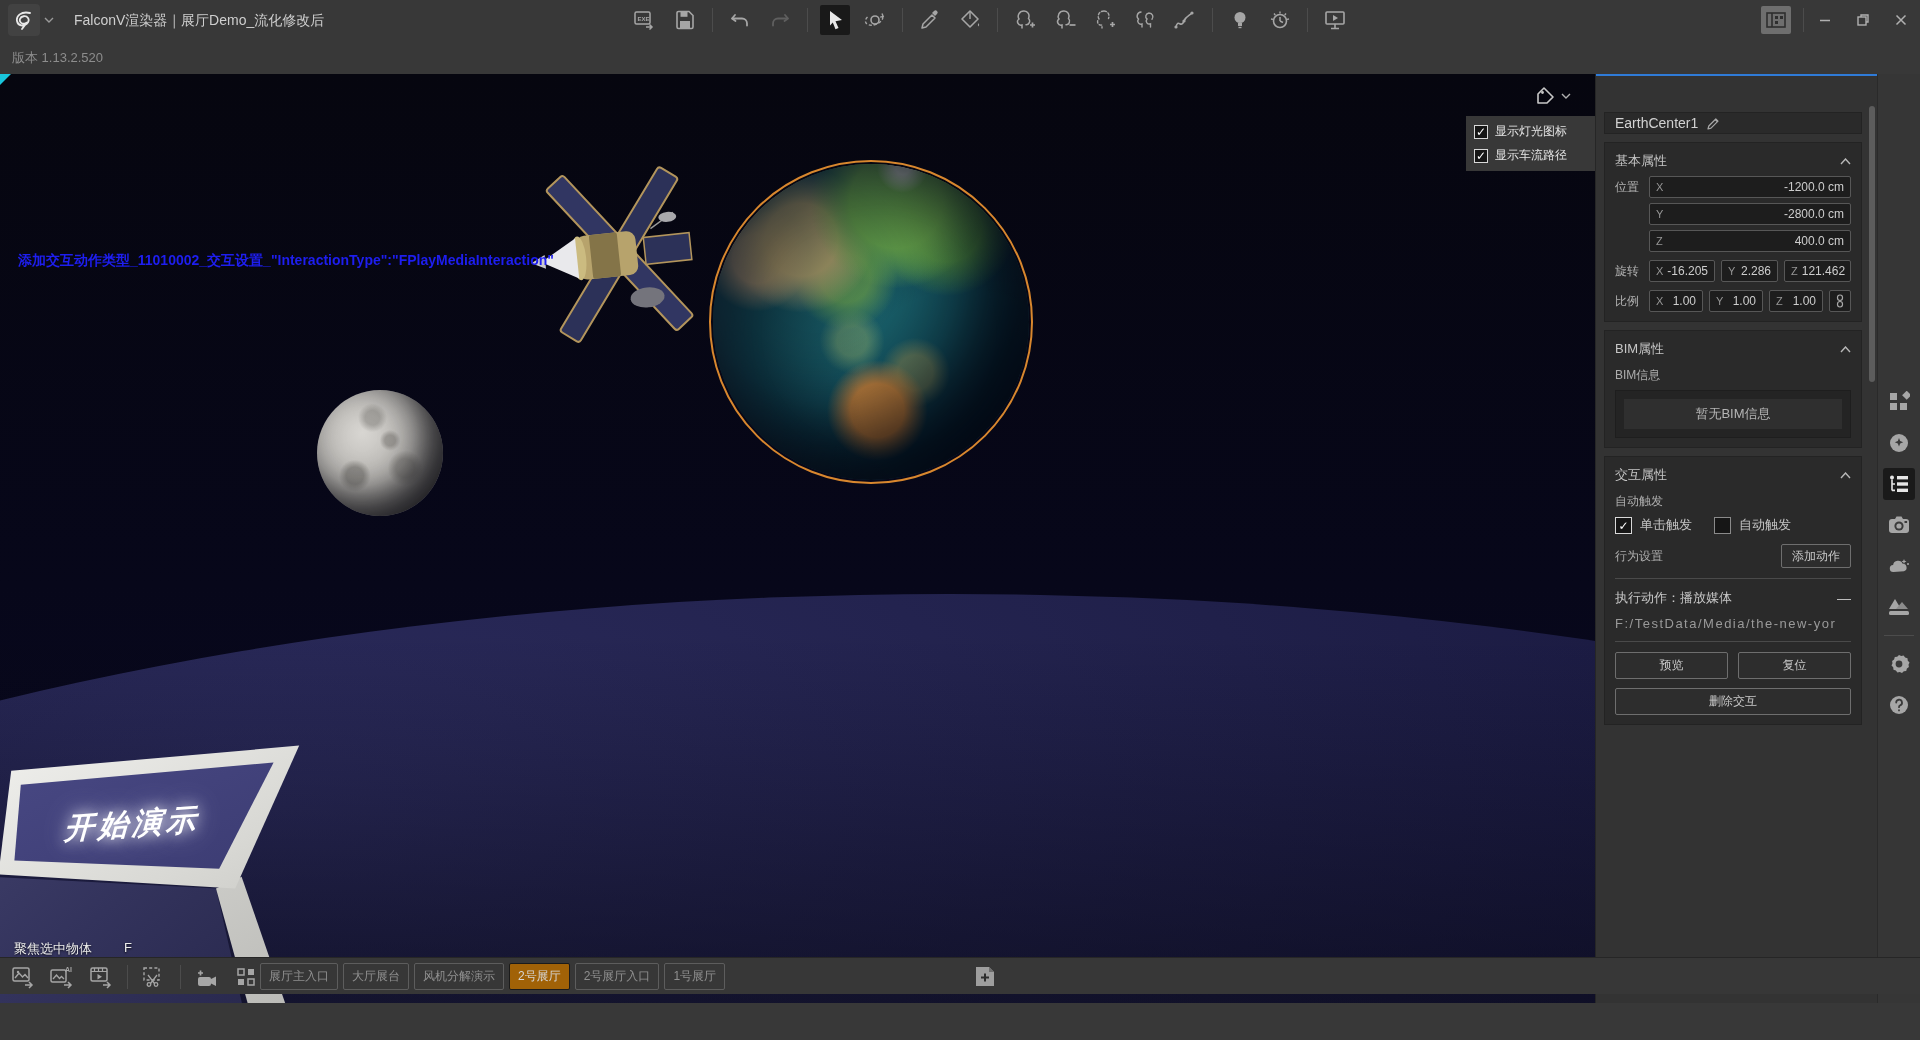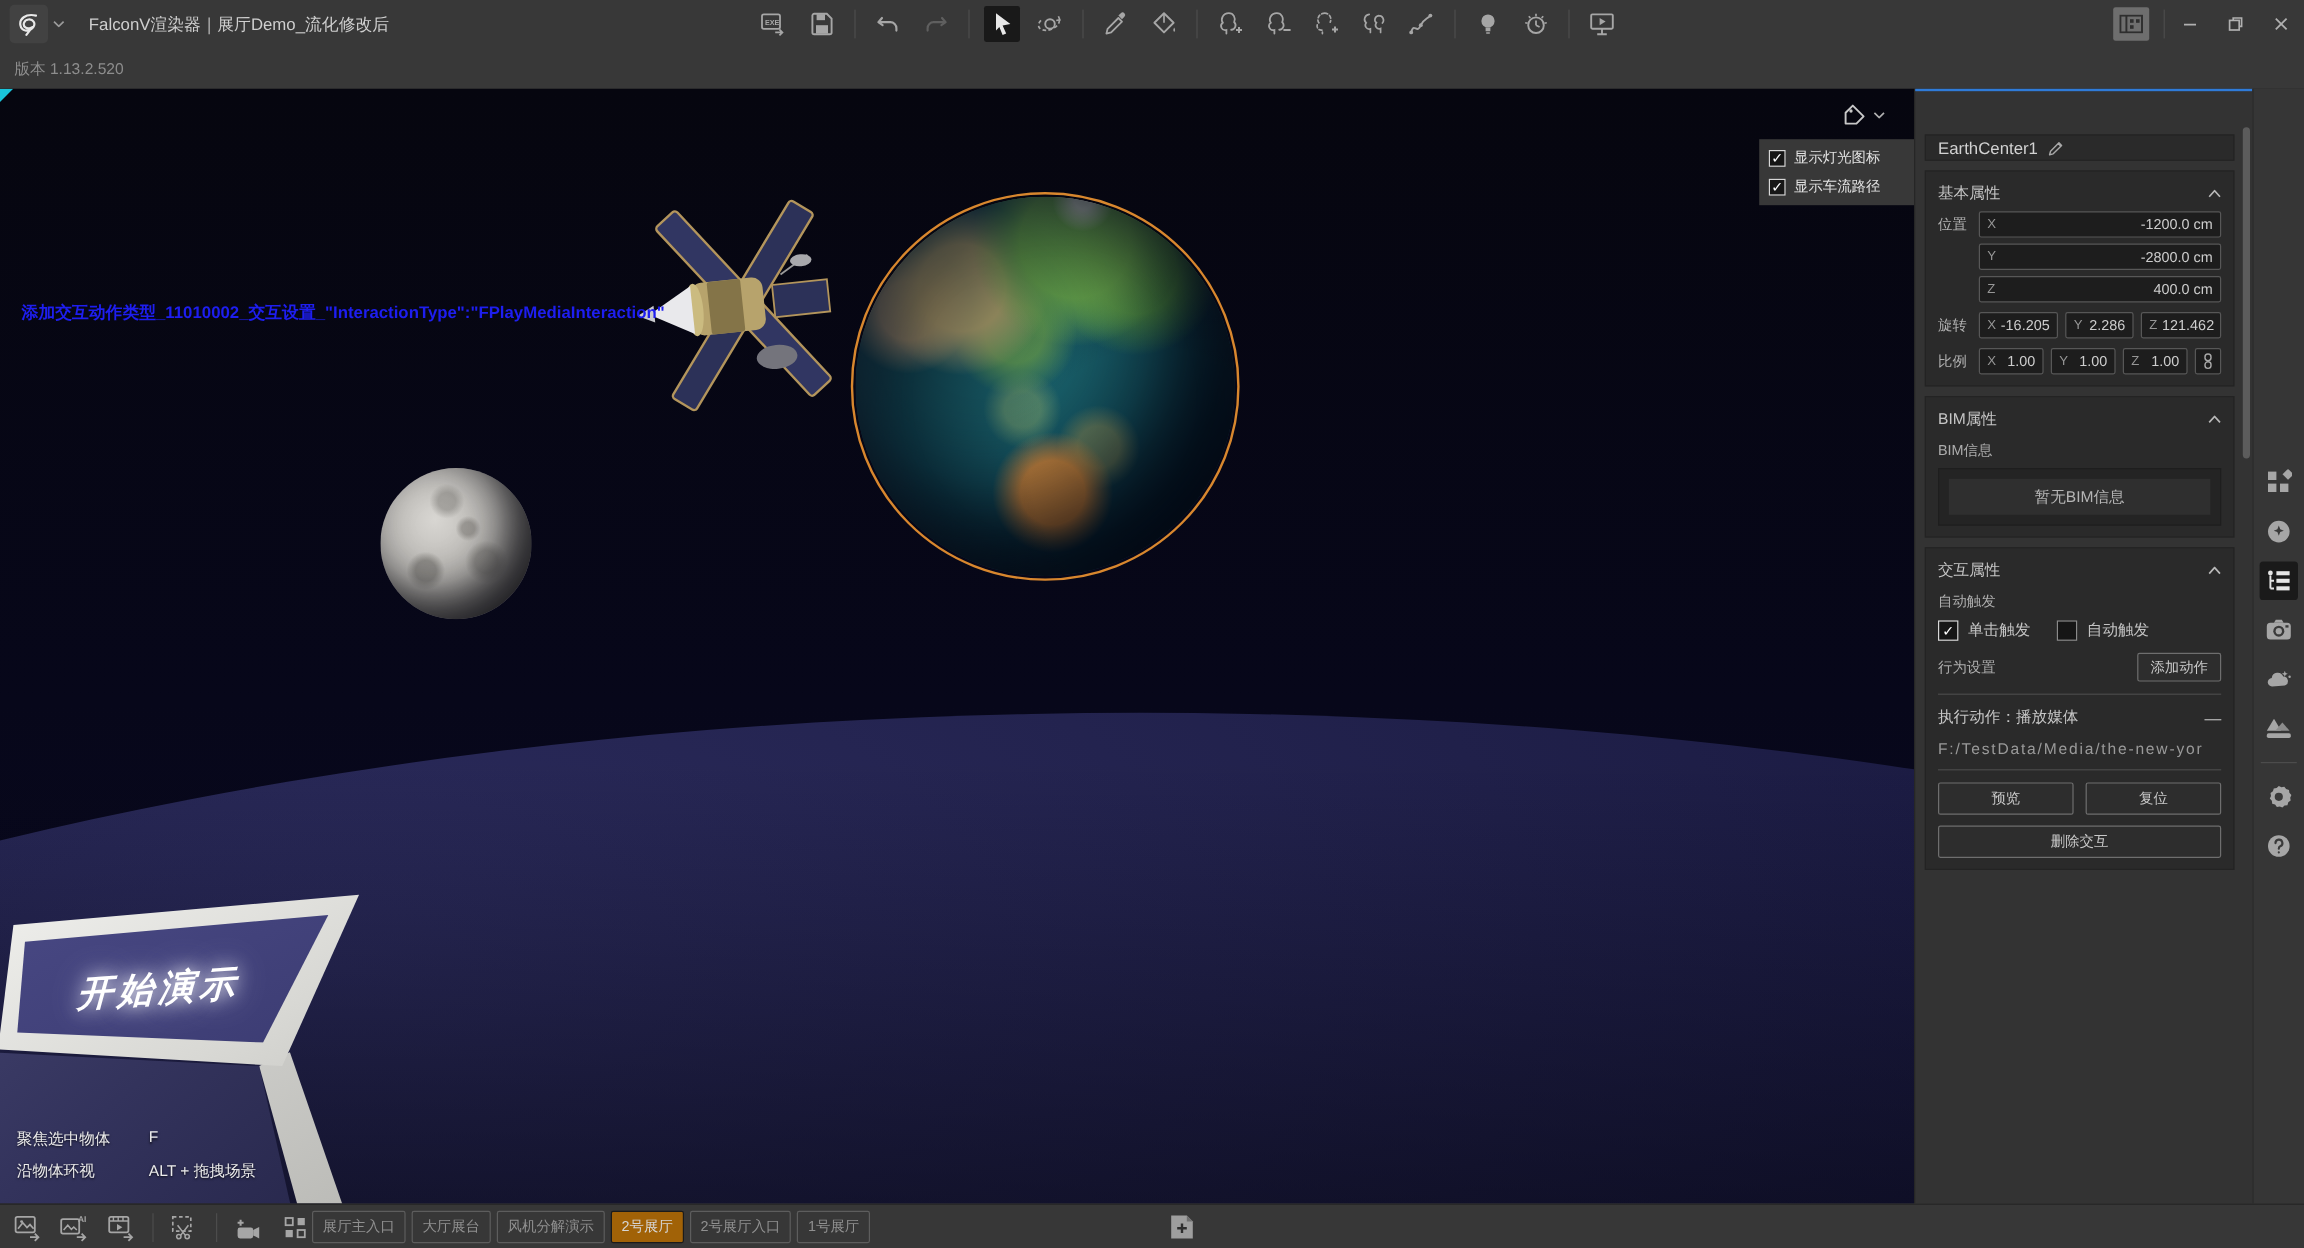"展厅主入口" .bottombar { top: 1003px -> 957px }
